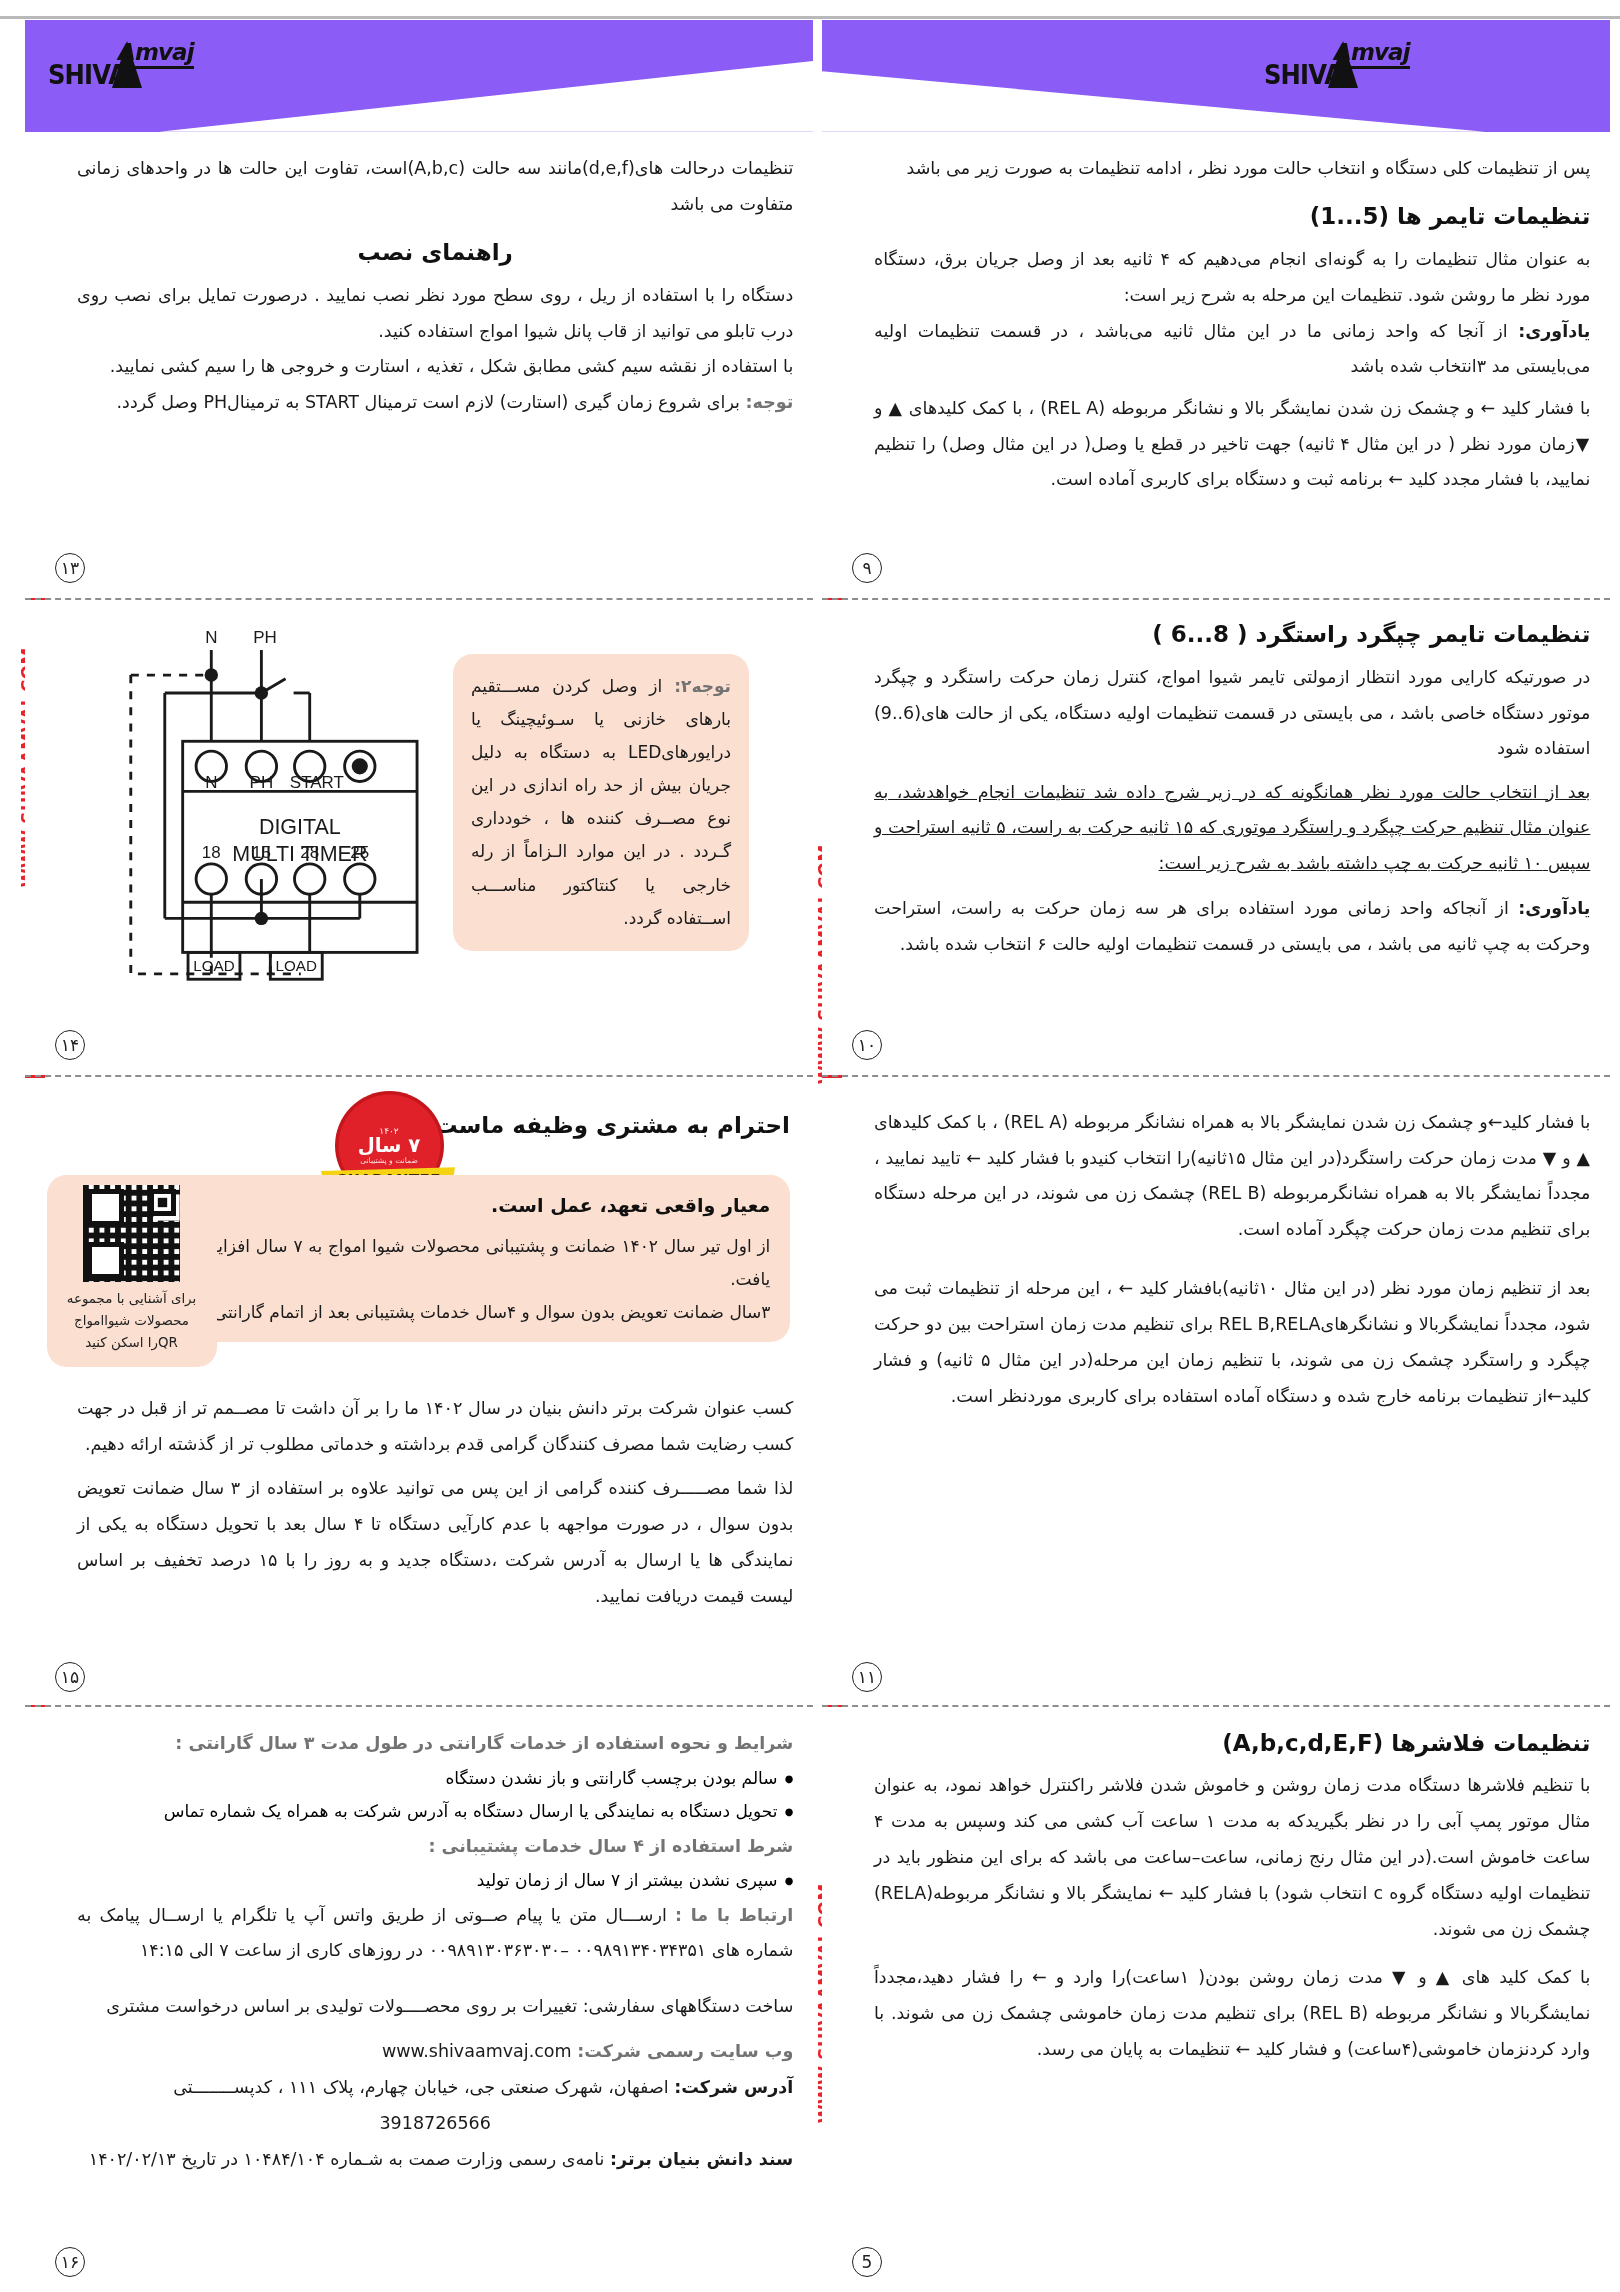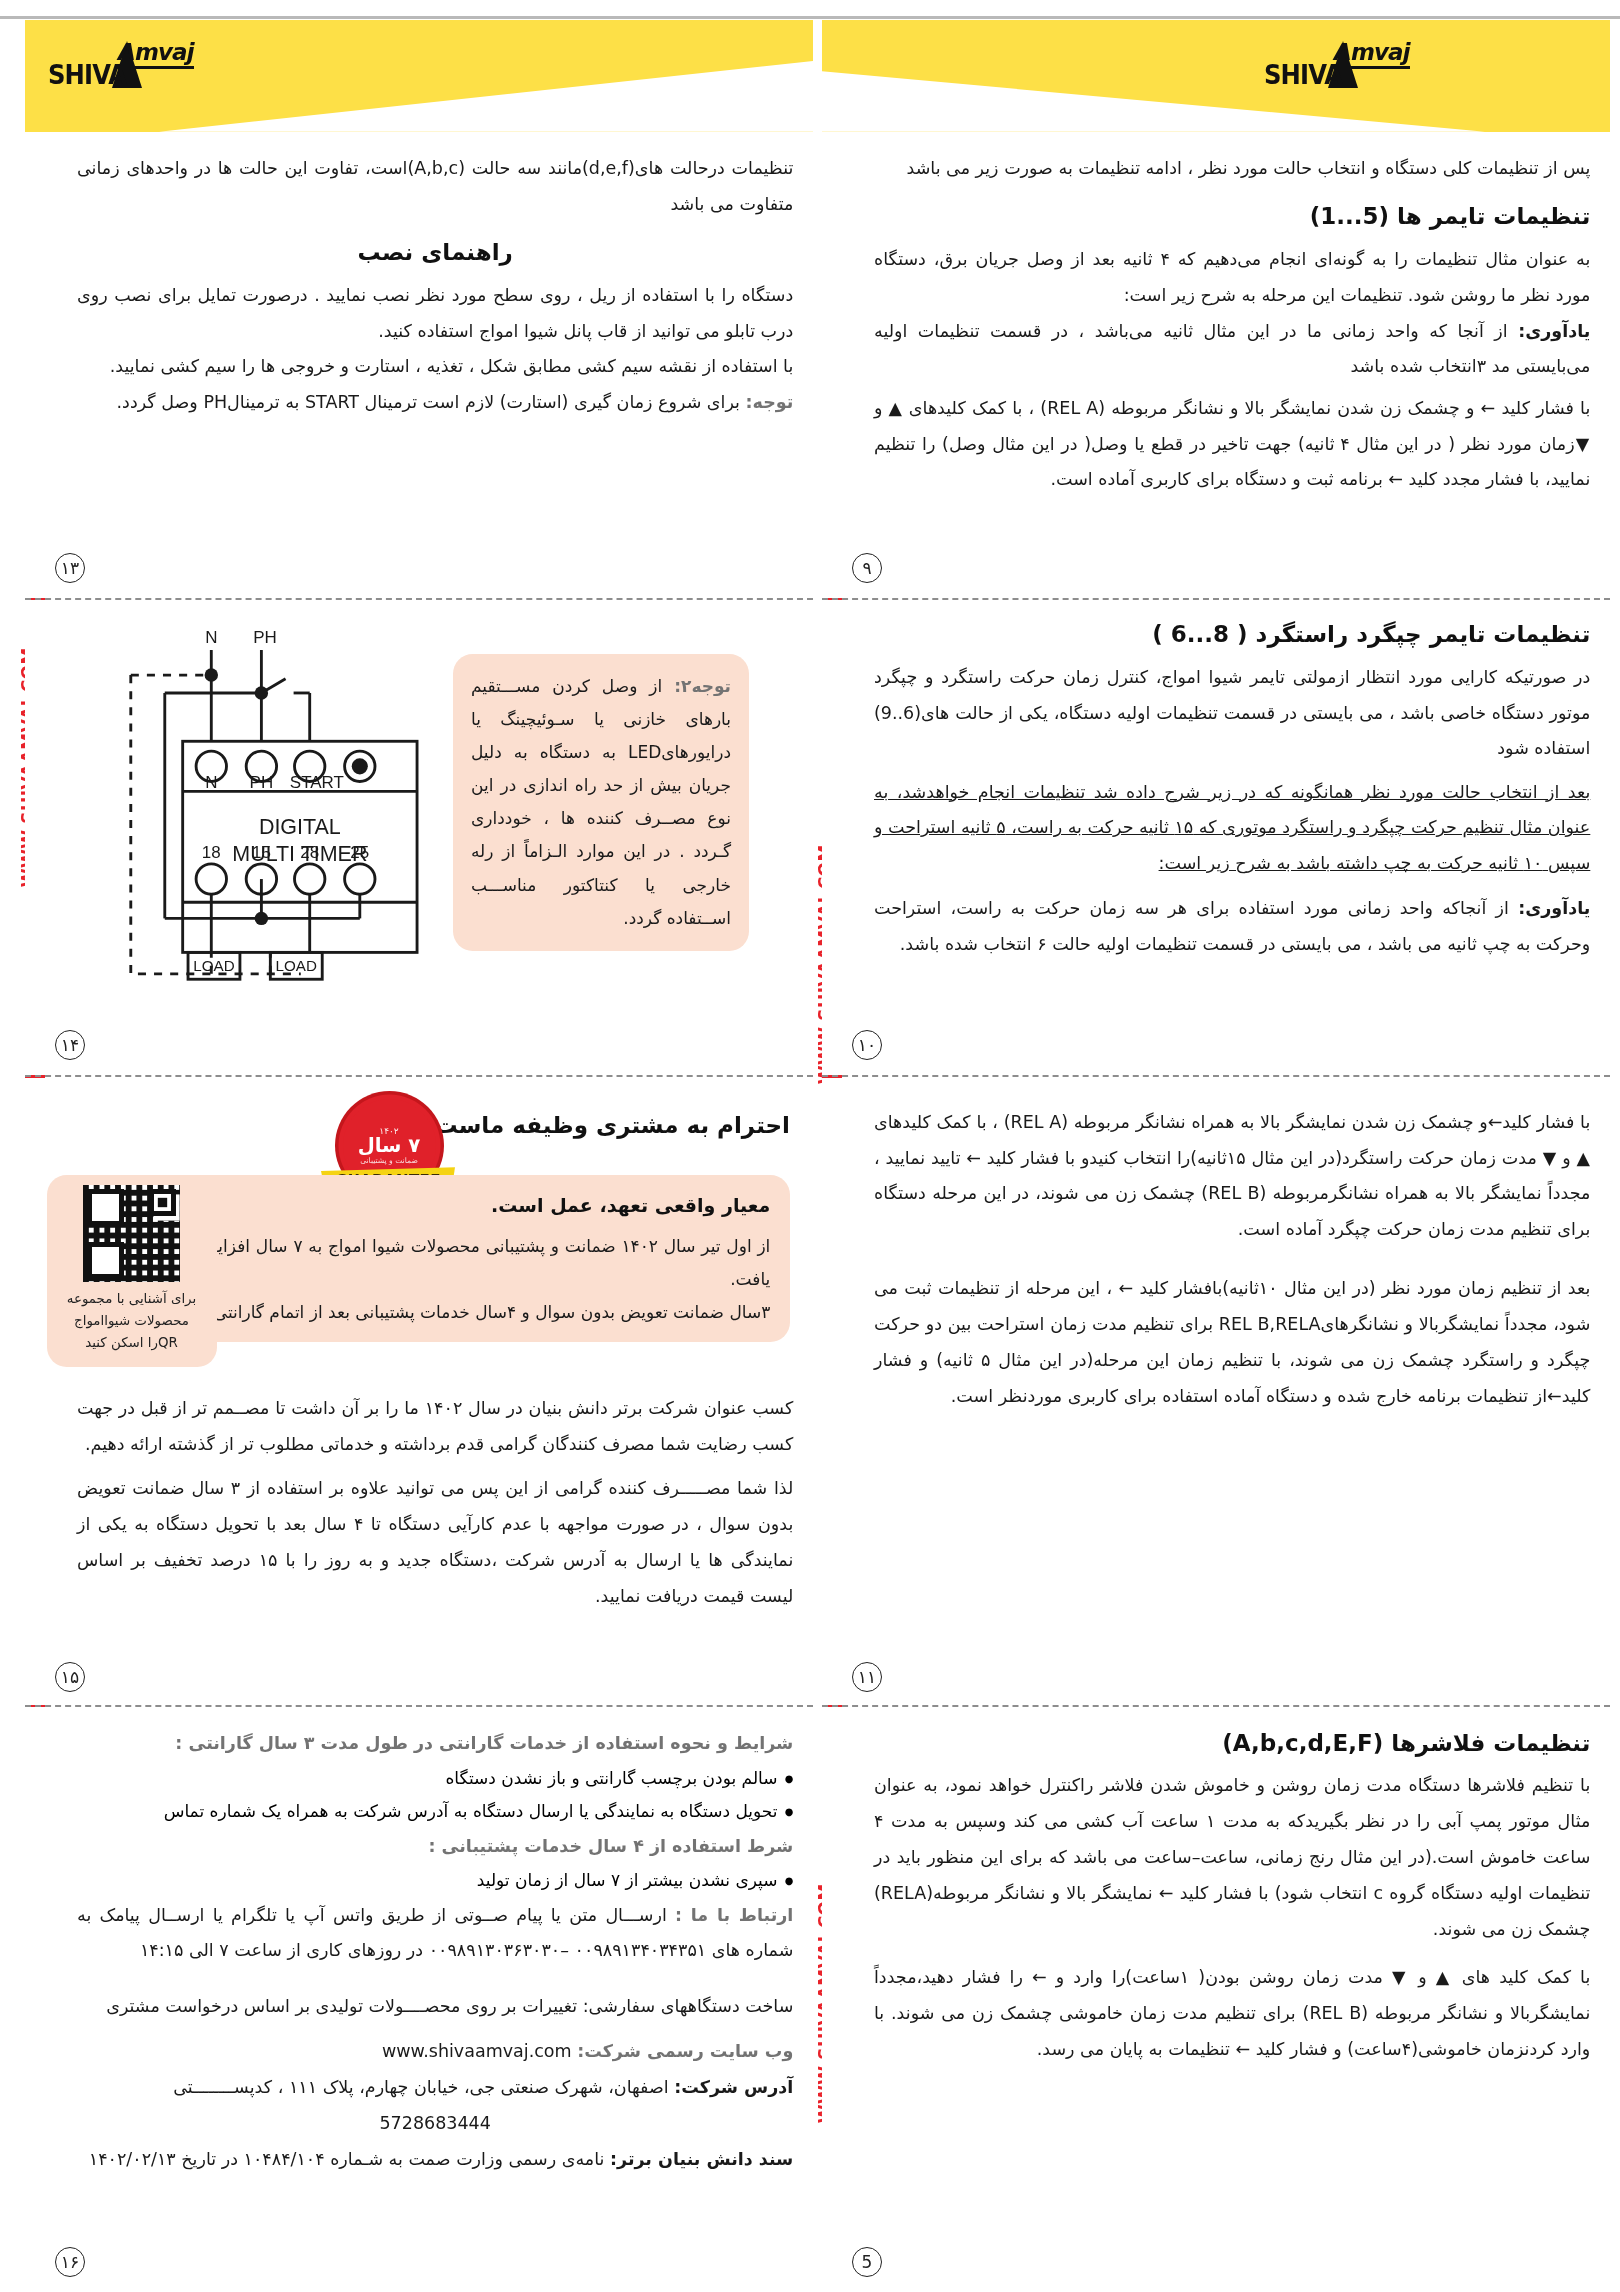"SHIVA" .hdr { background: #fde047 -> #8b5cf6 }
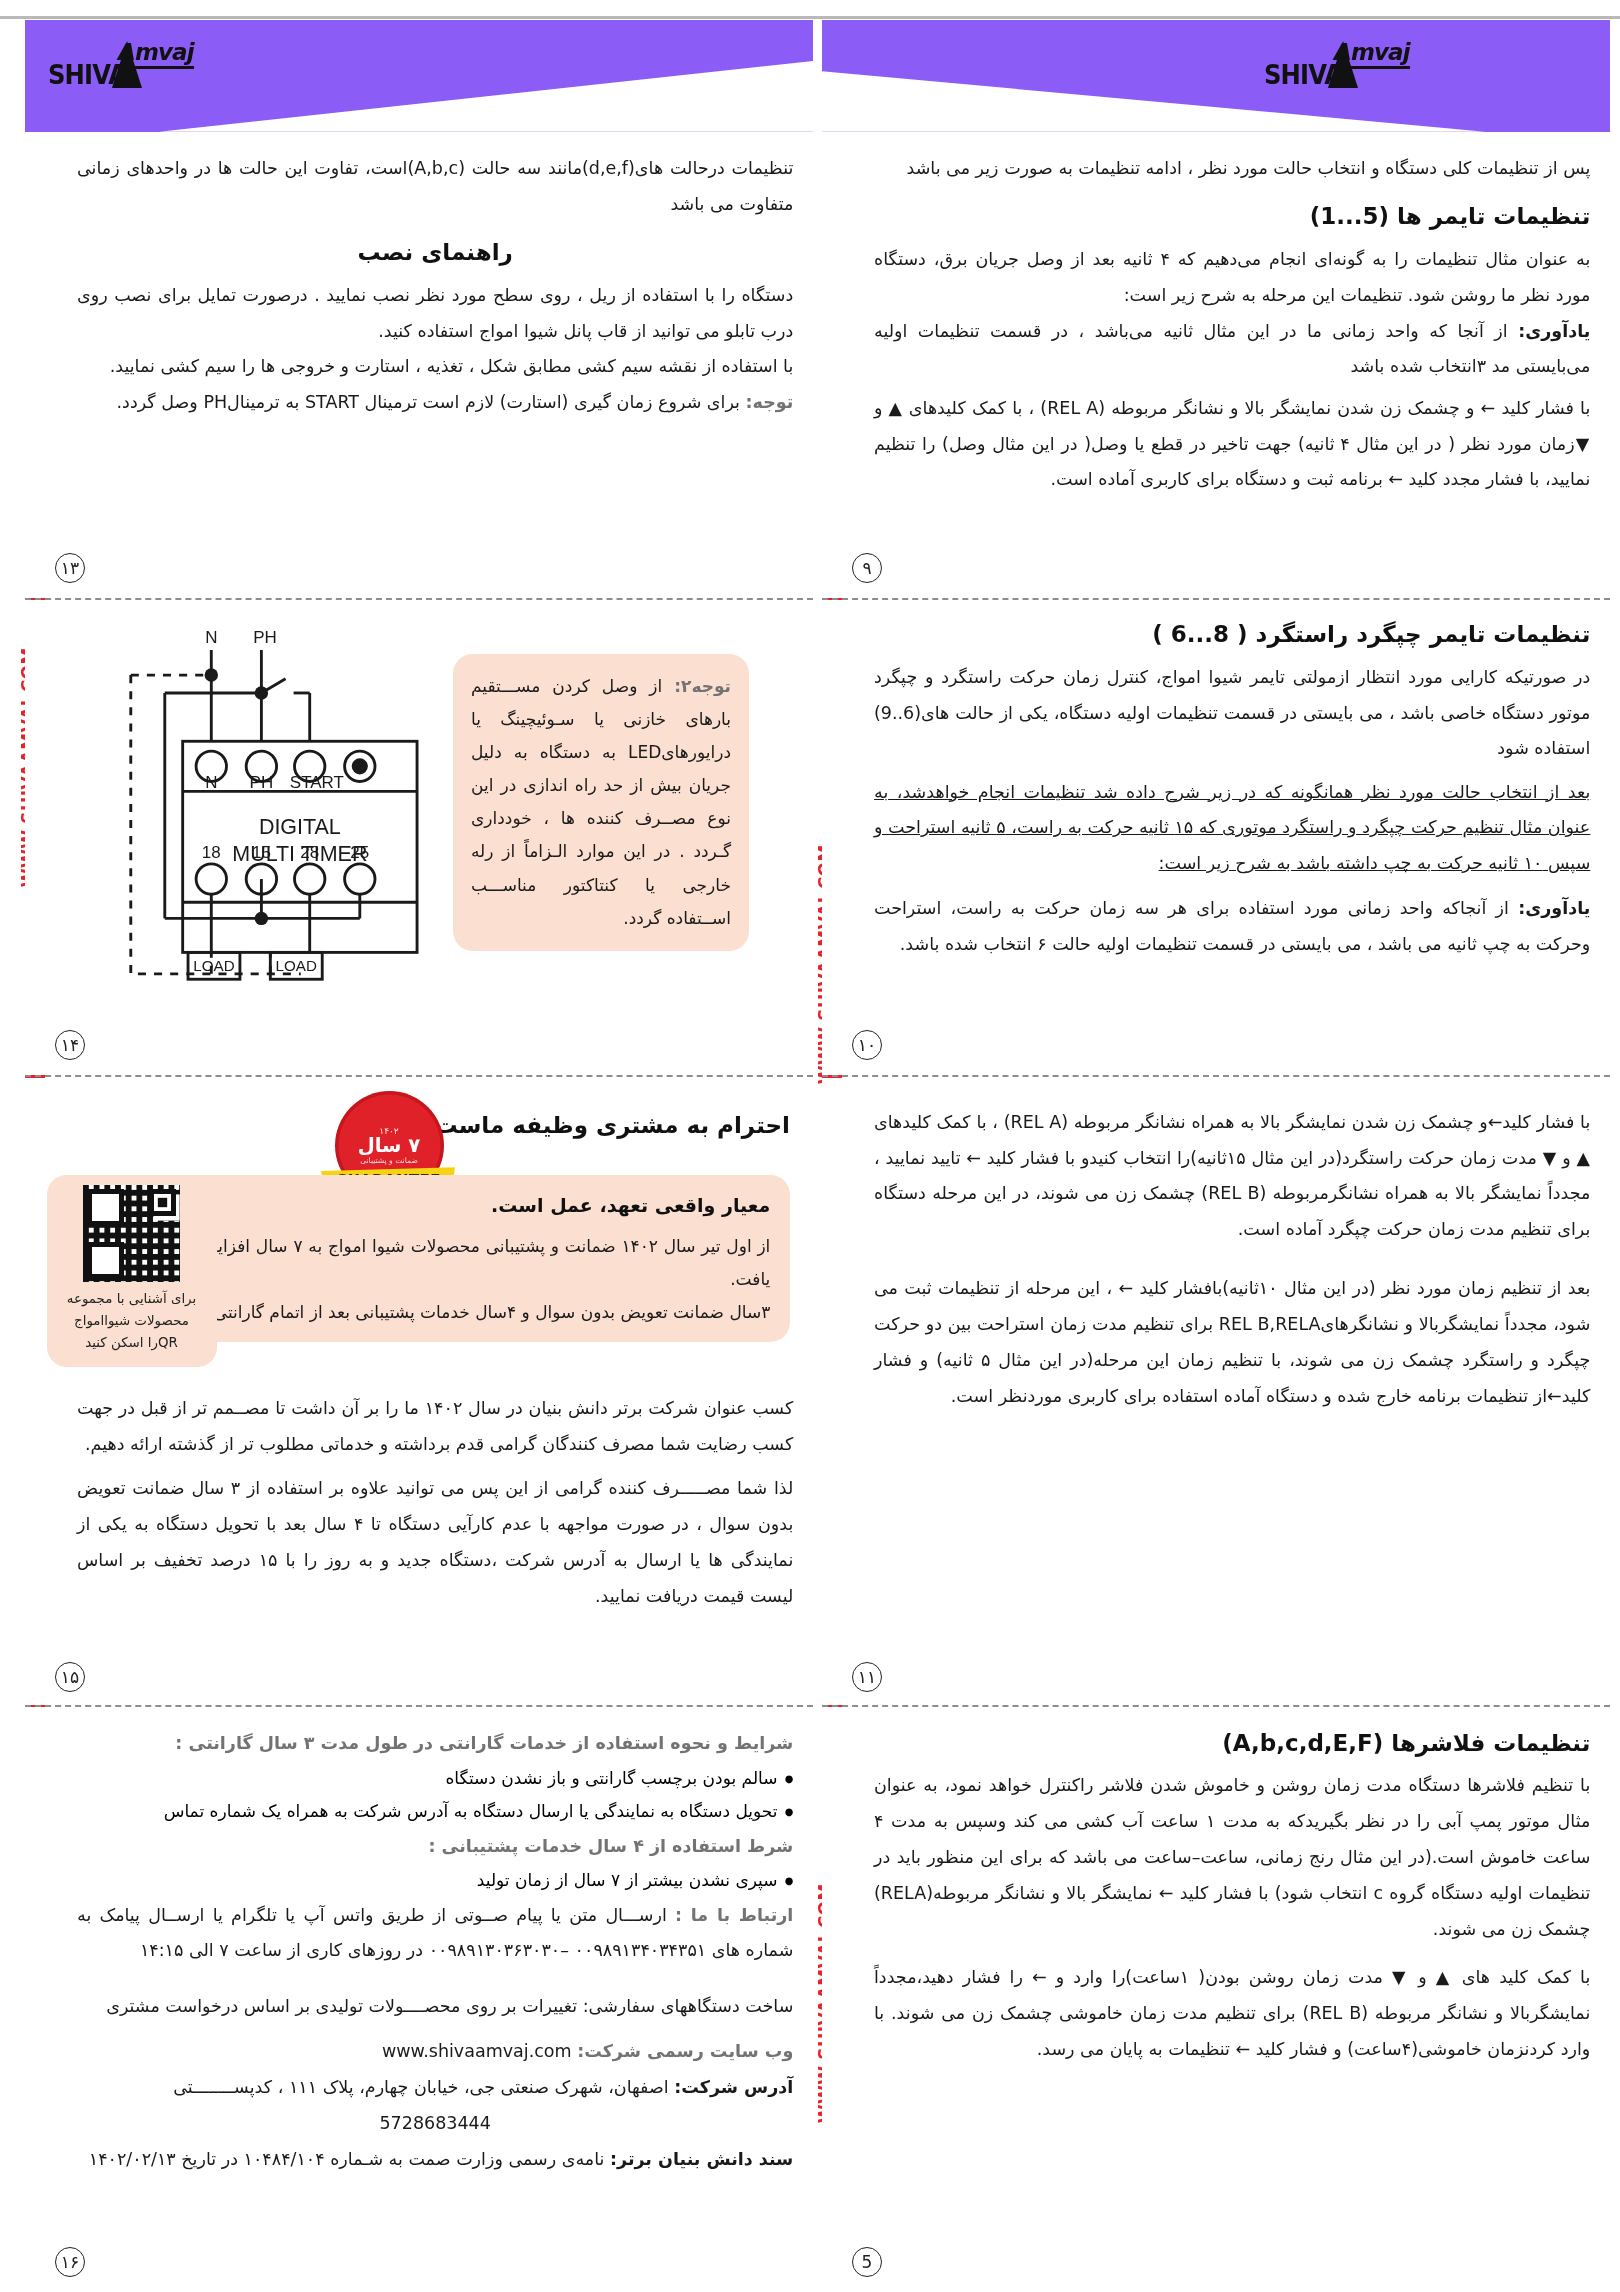"5728683444" p.rtl { text: 5728683444 -> 3918726566 }
